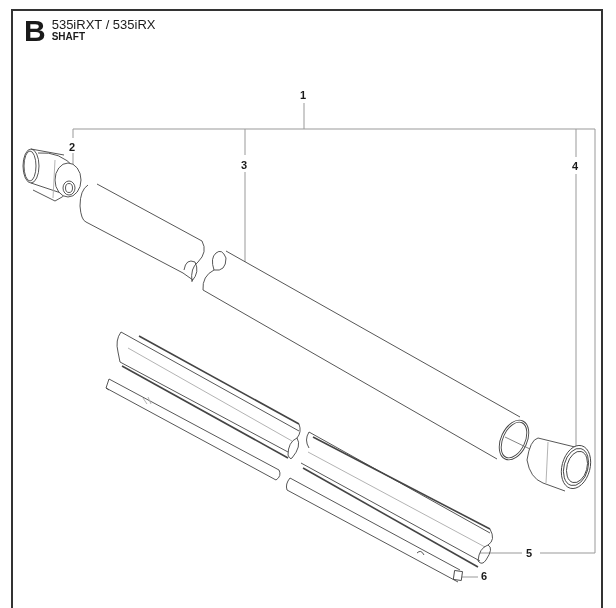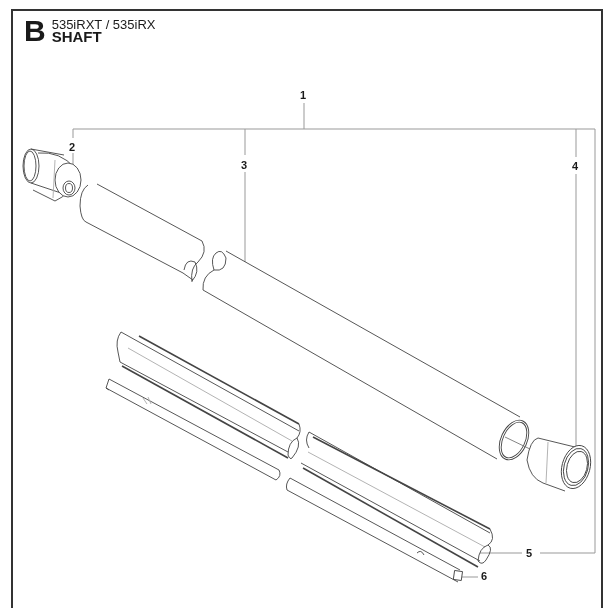"SHAFT" .name-text { font-size: 15px -> 10px }
